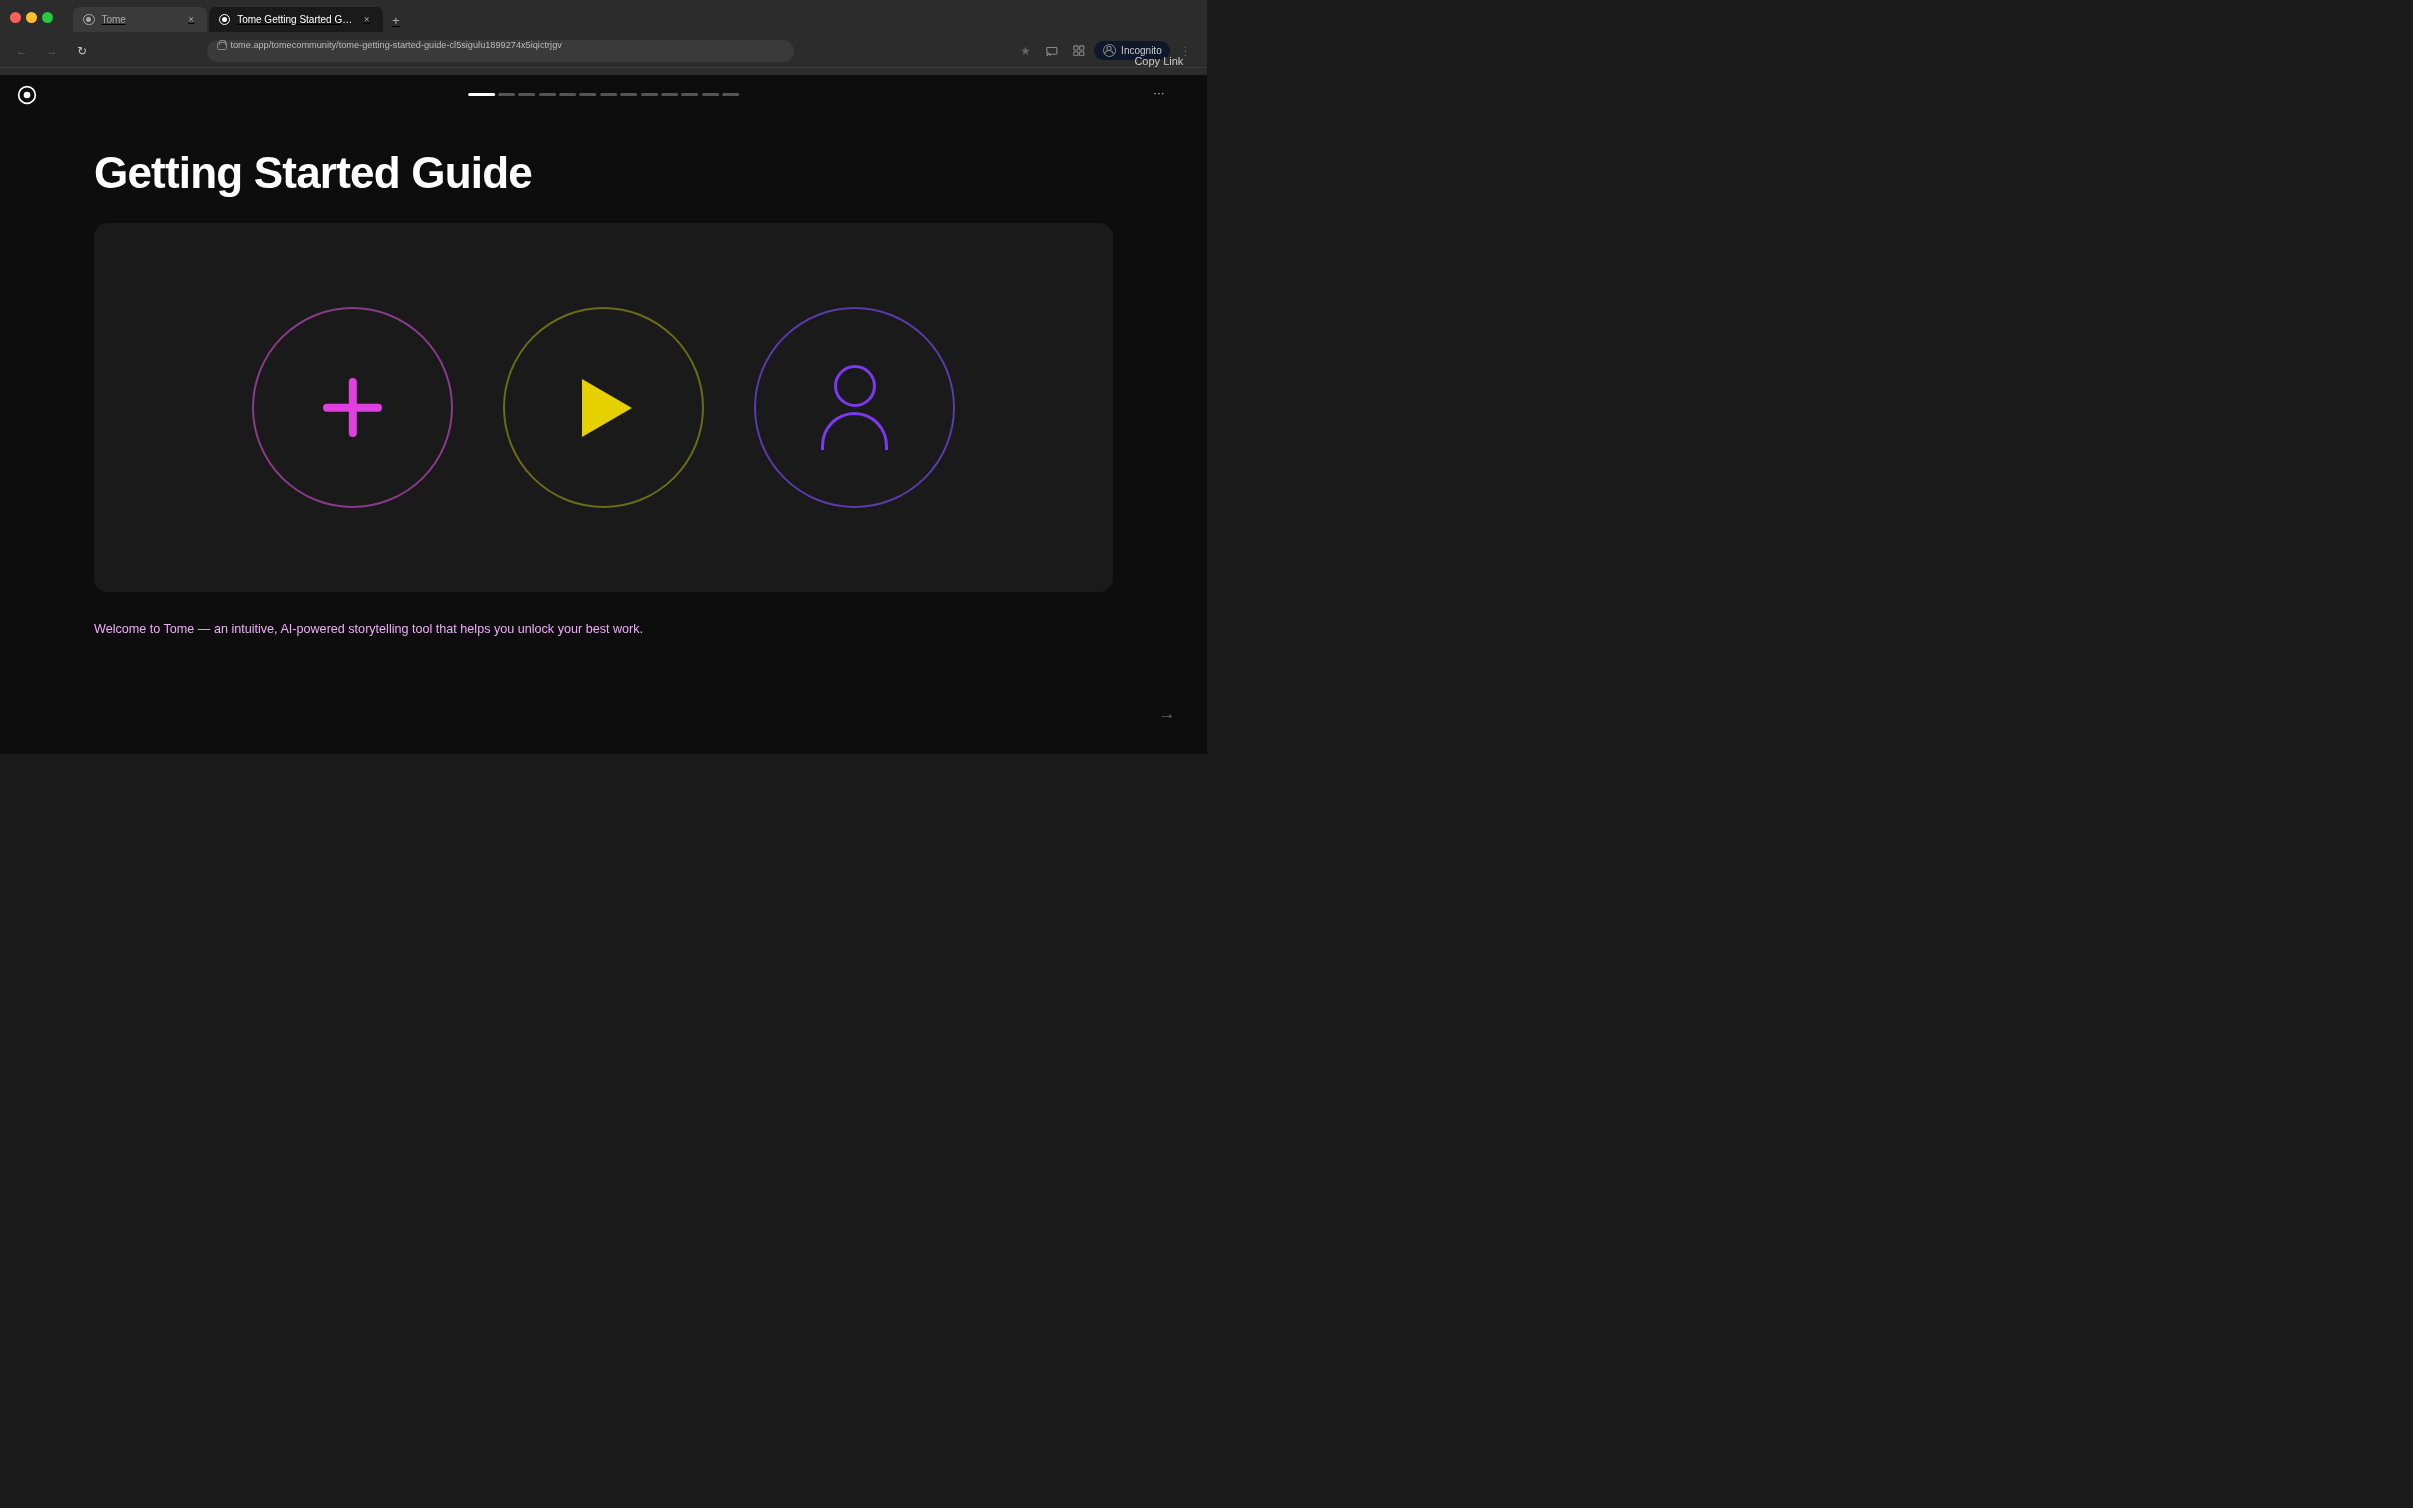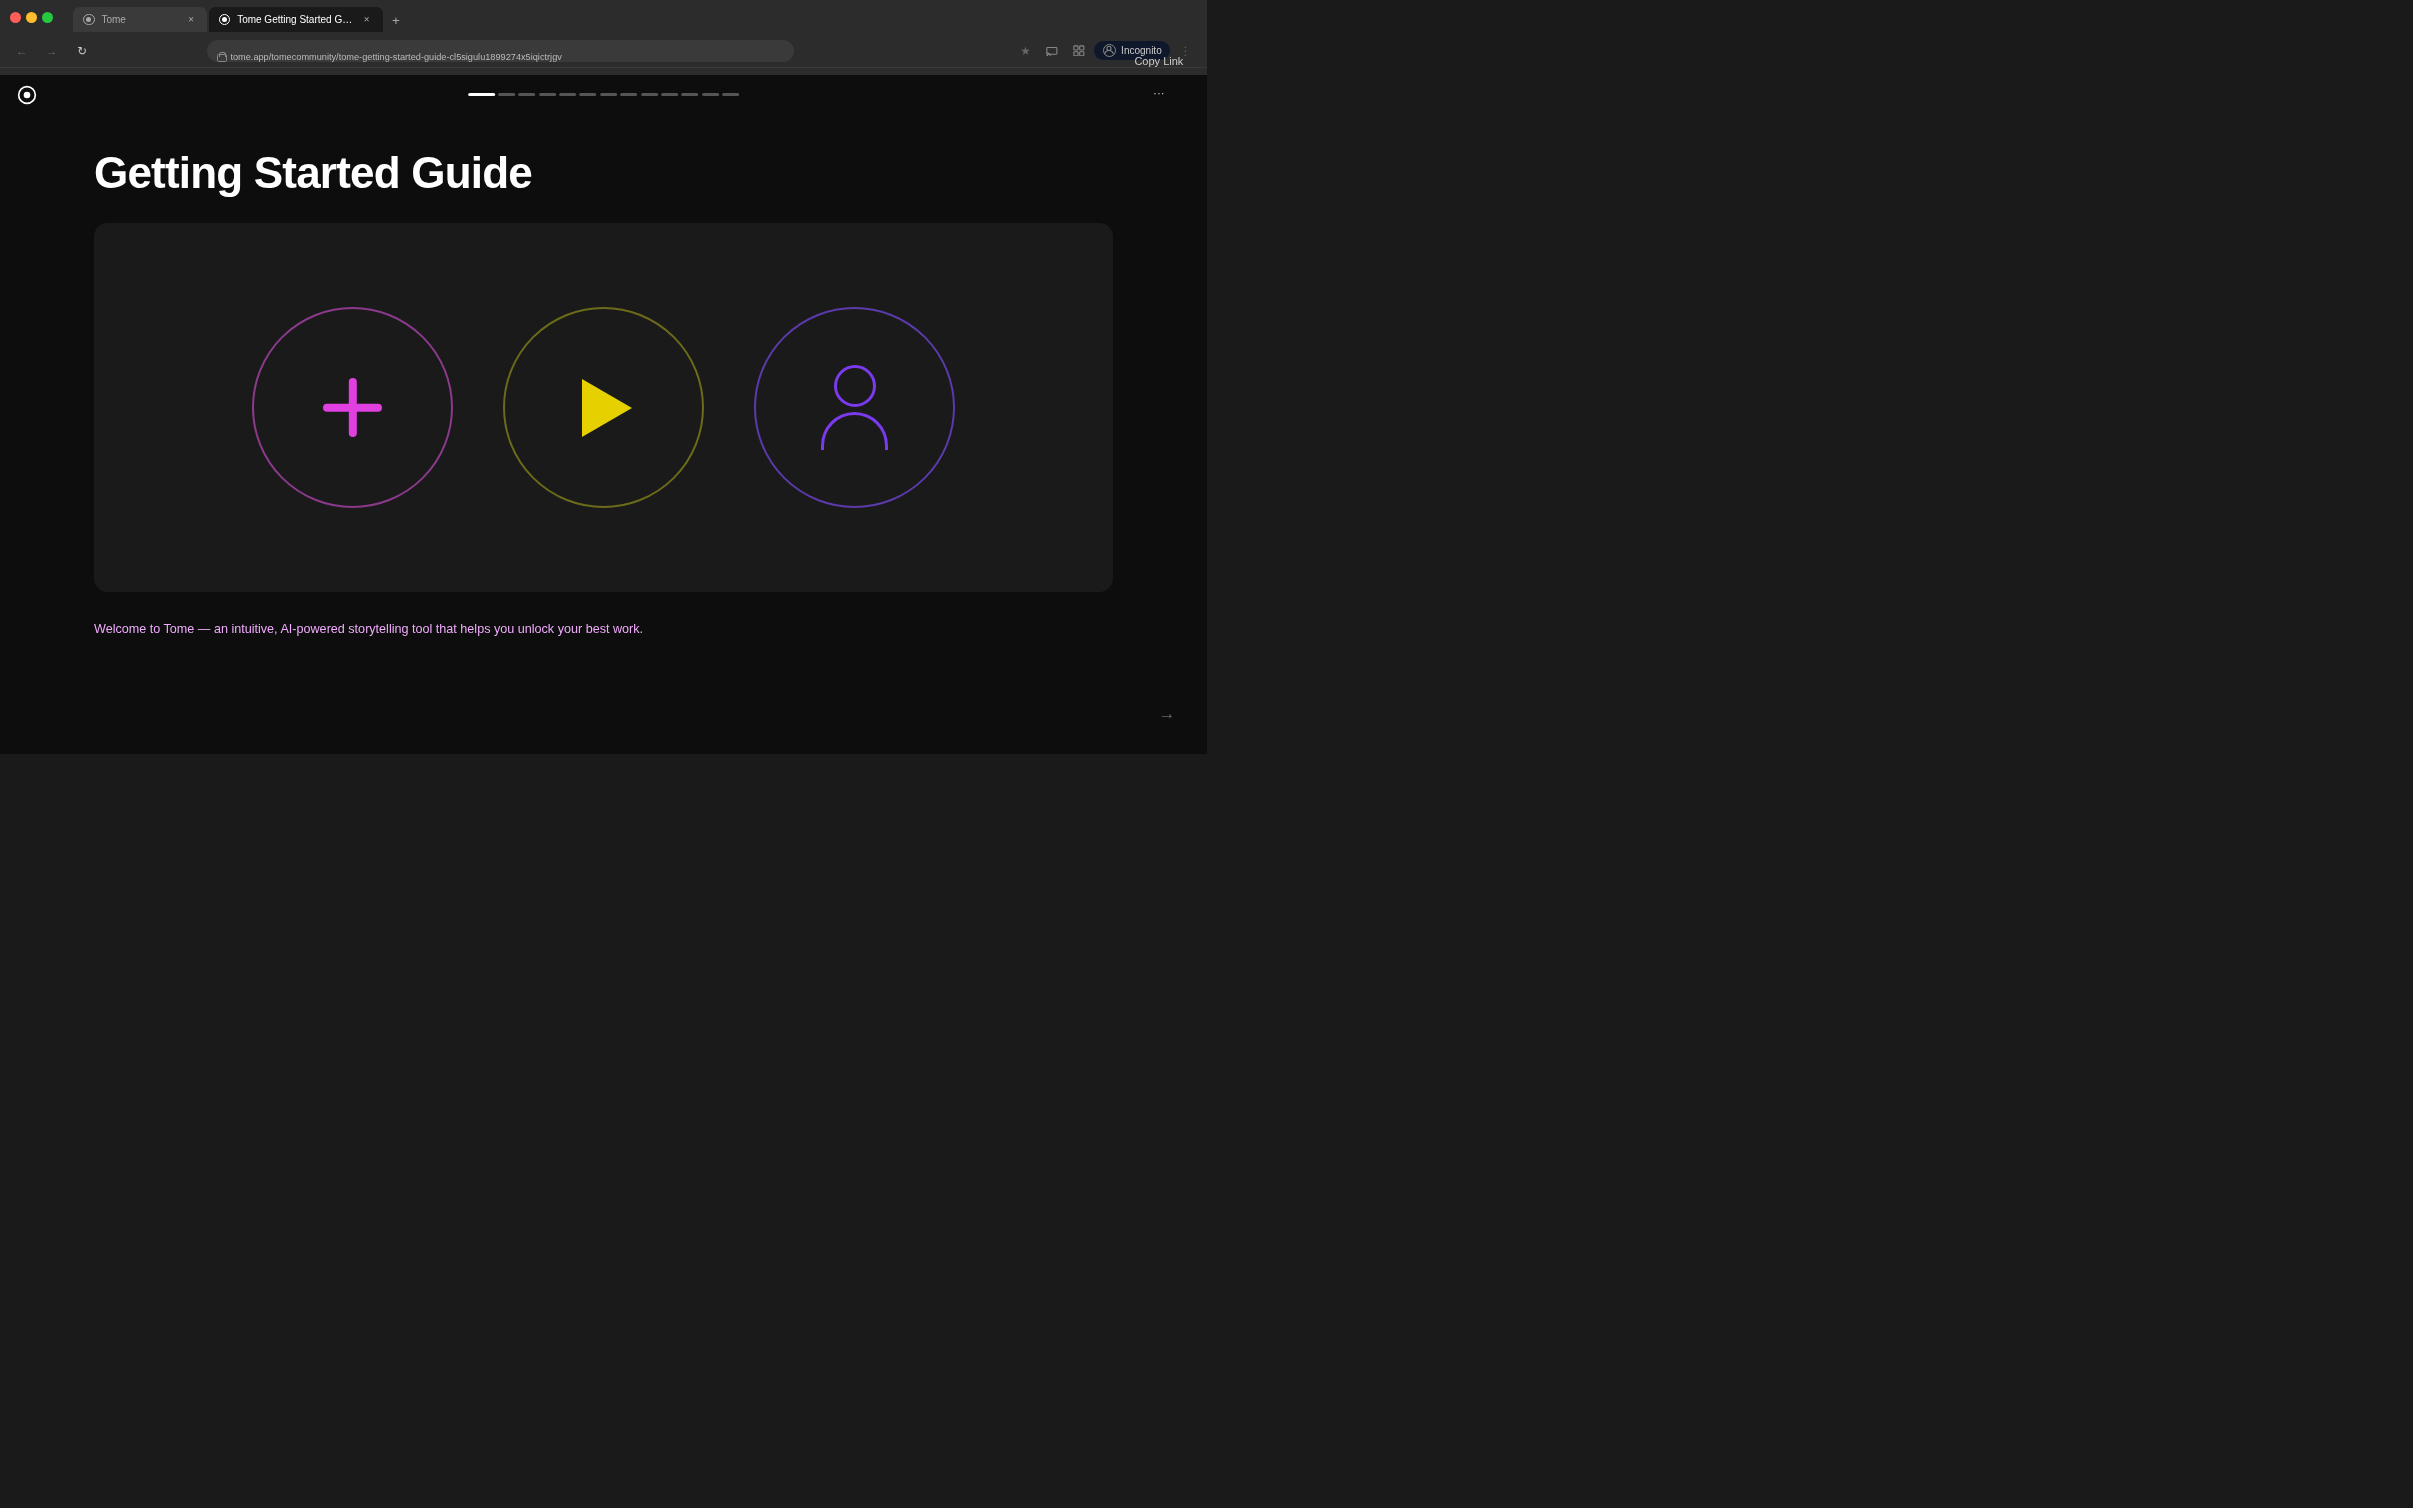"Tome" .tabs-bar { text-decoration: none -> underline }
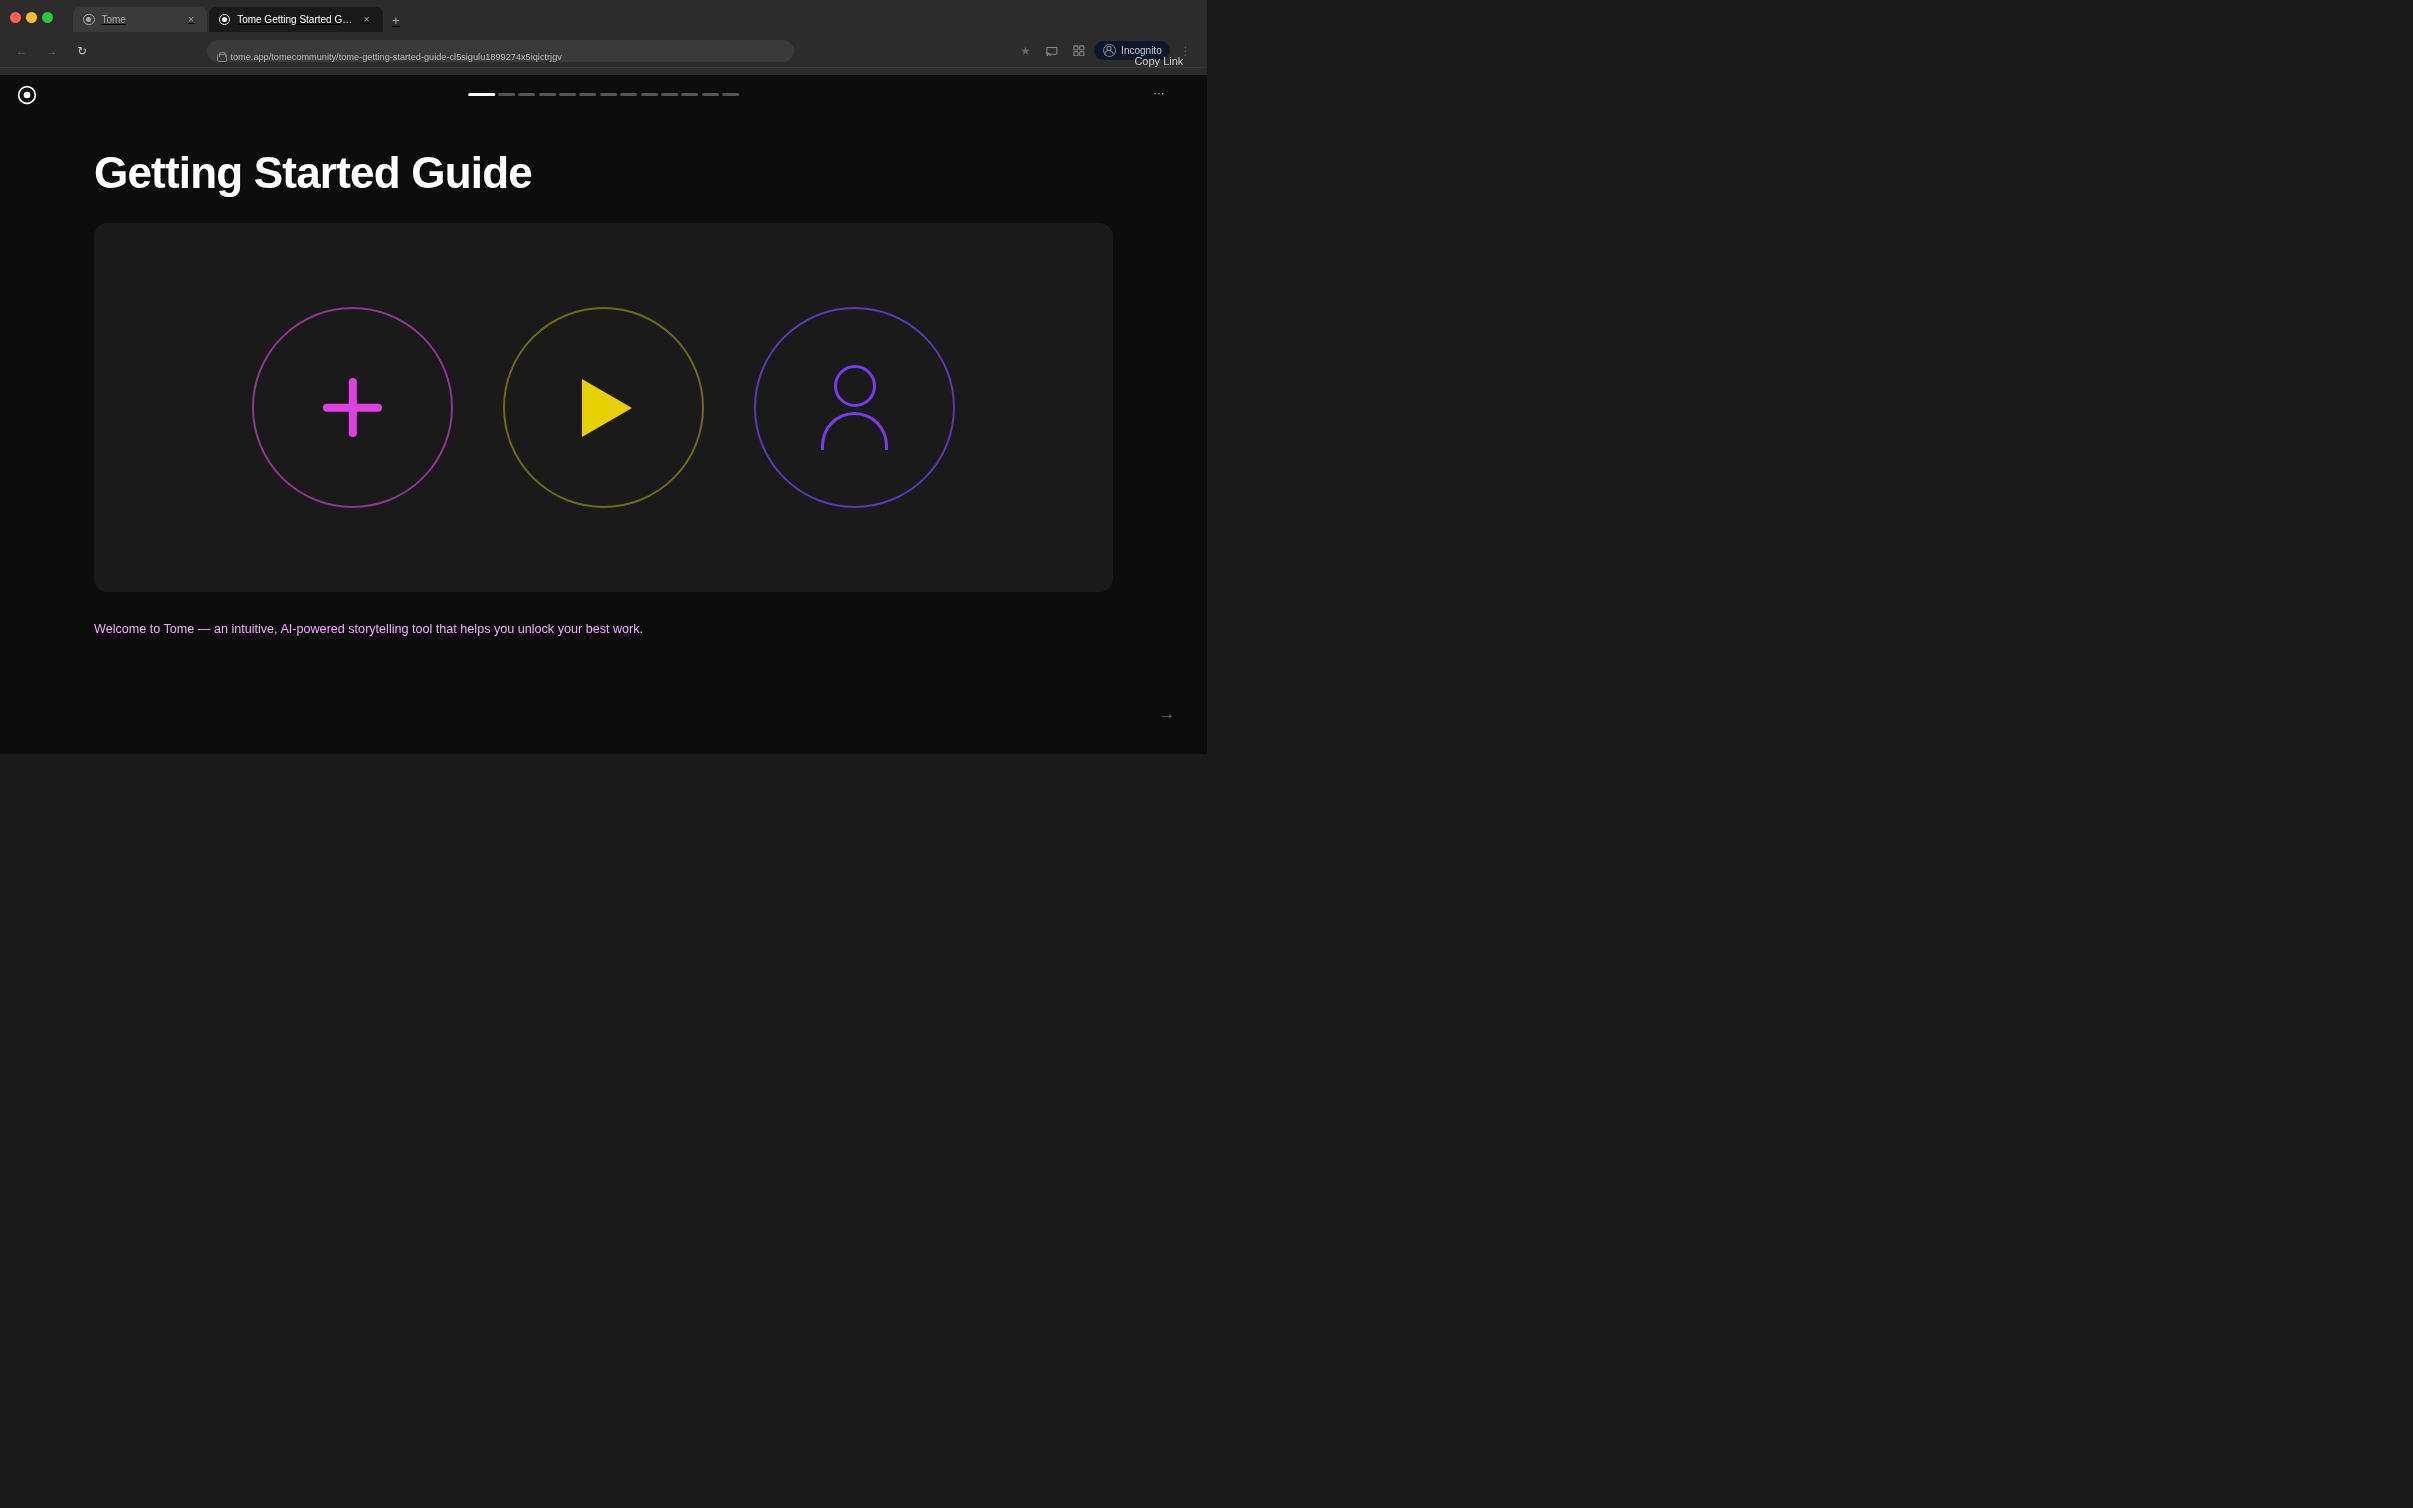"tome.app/tomecommunity/tome-getting-star" .address-bar { align-items: flex-end -> flex-start }
